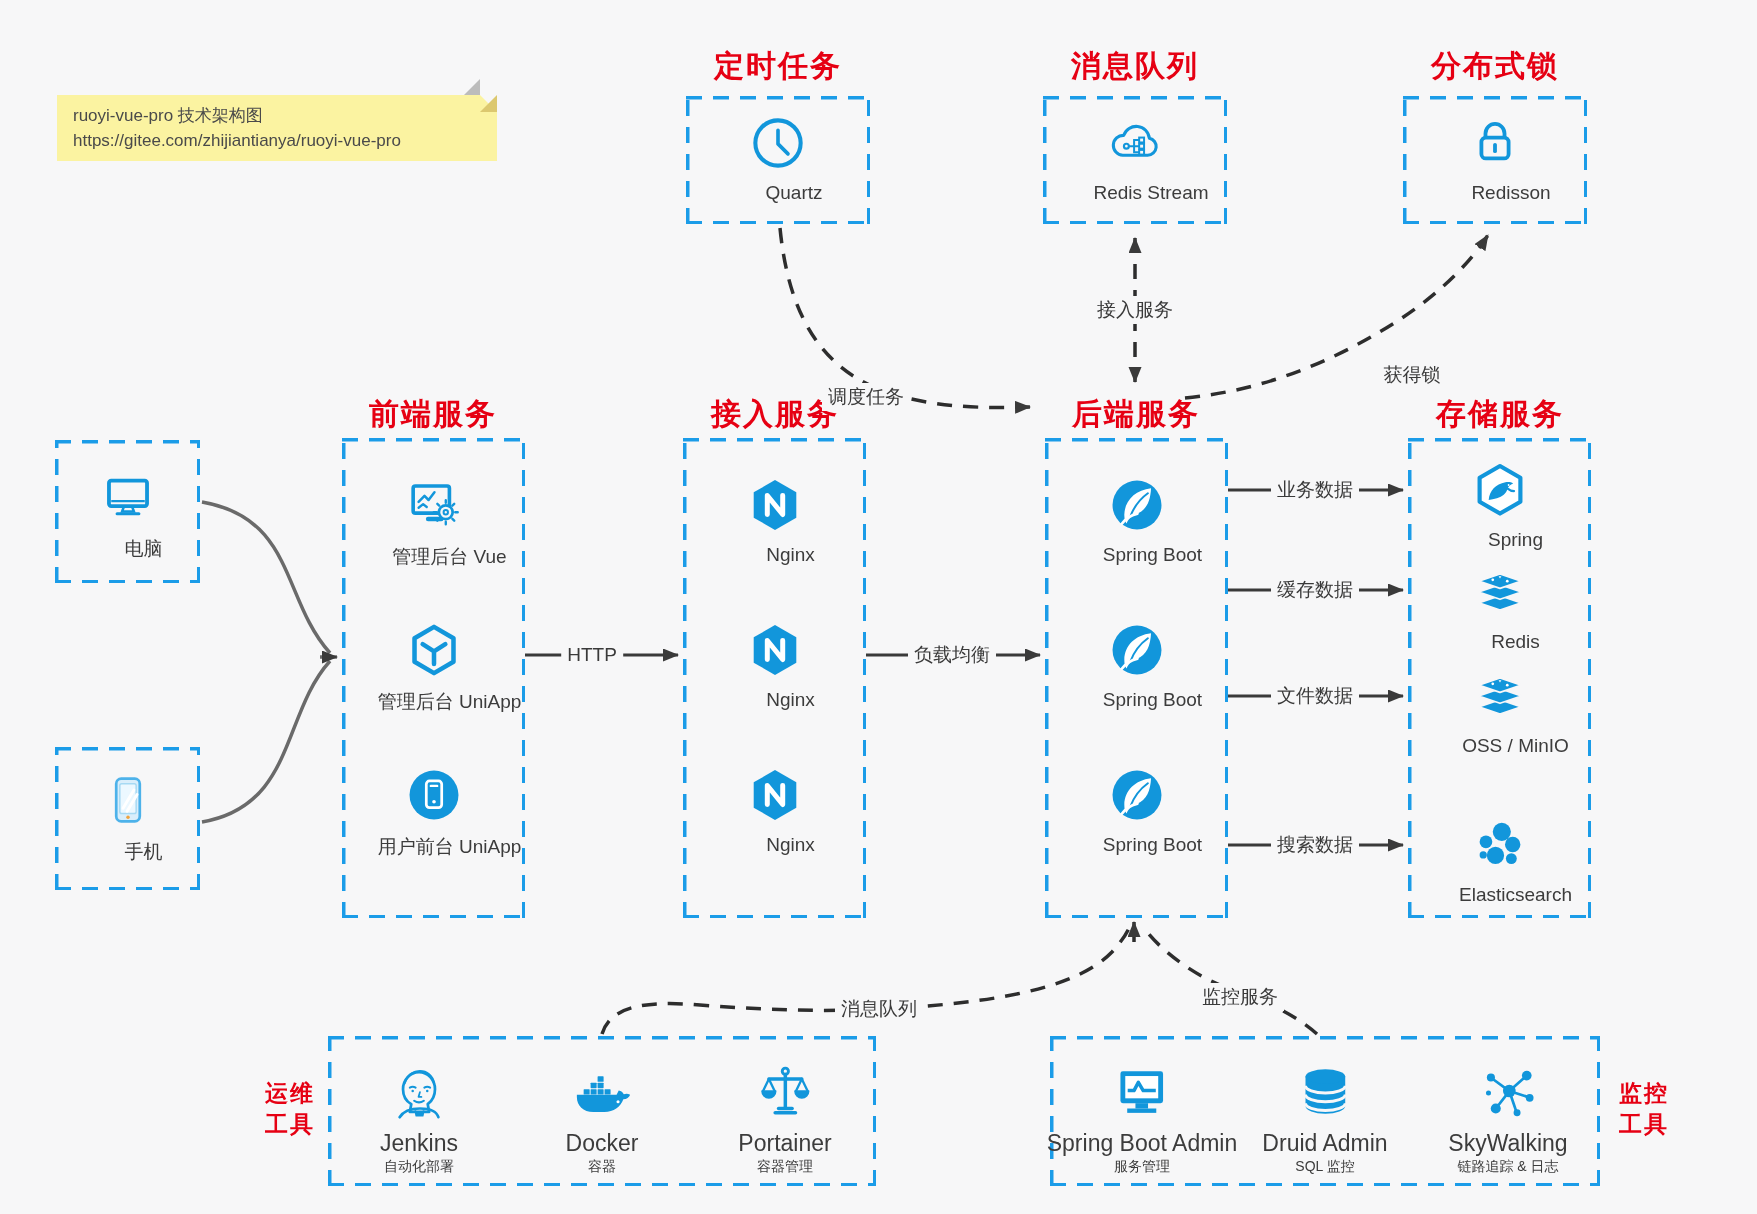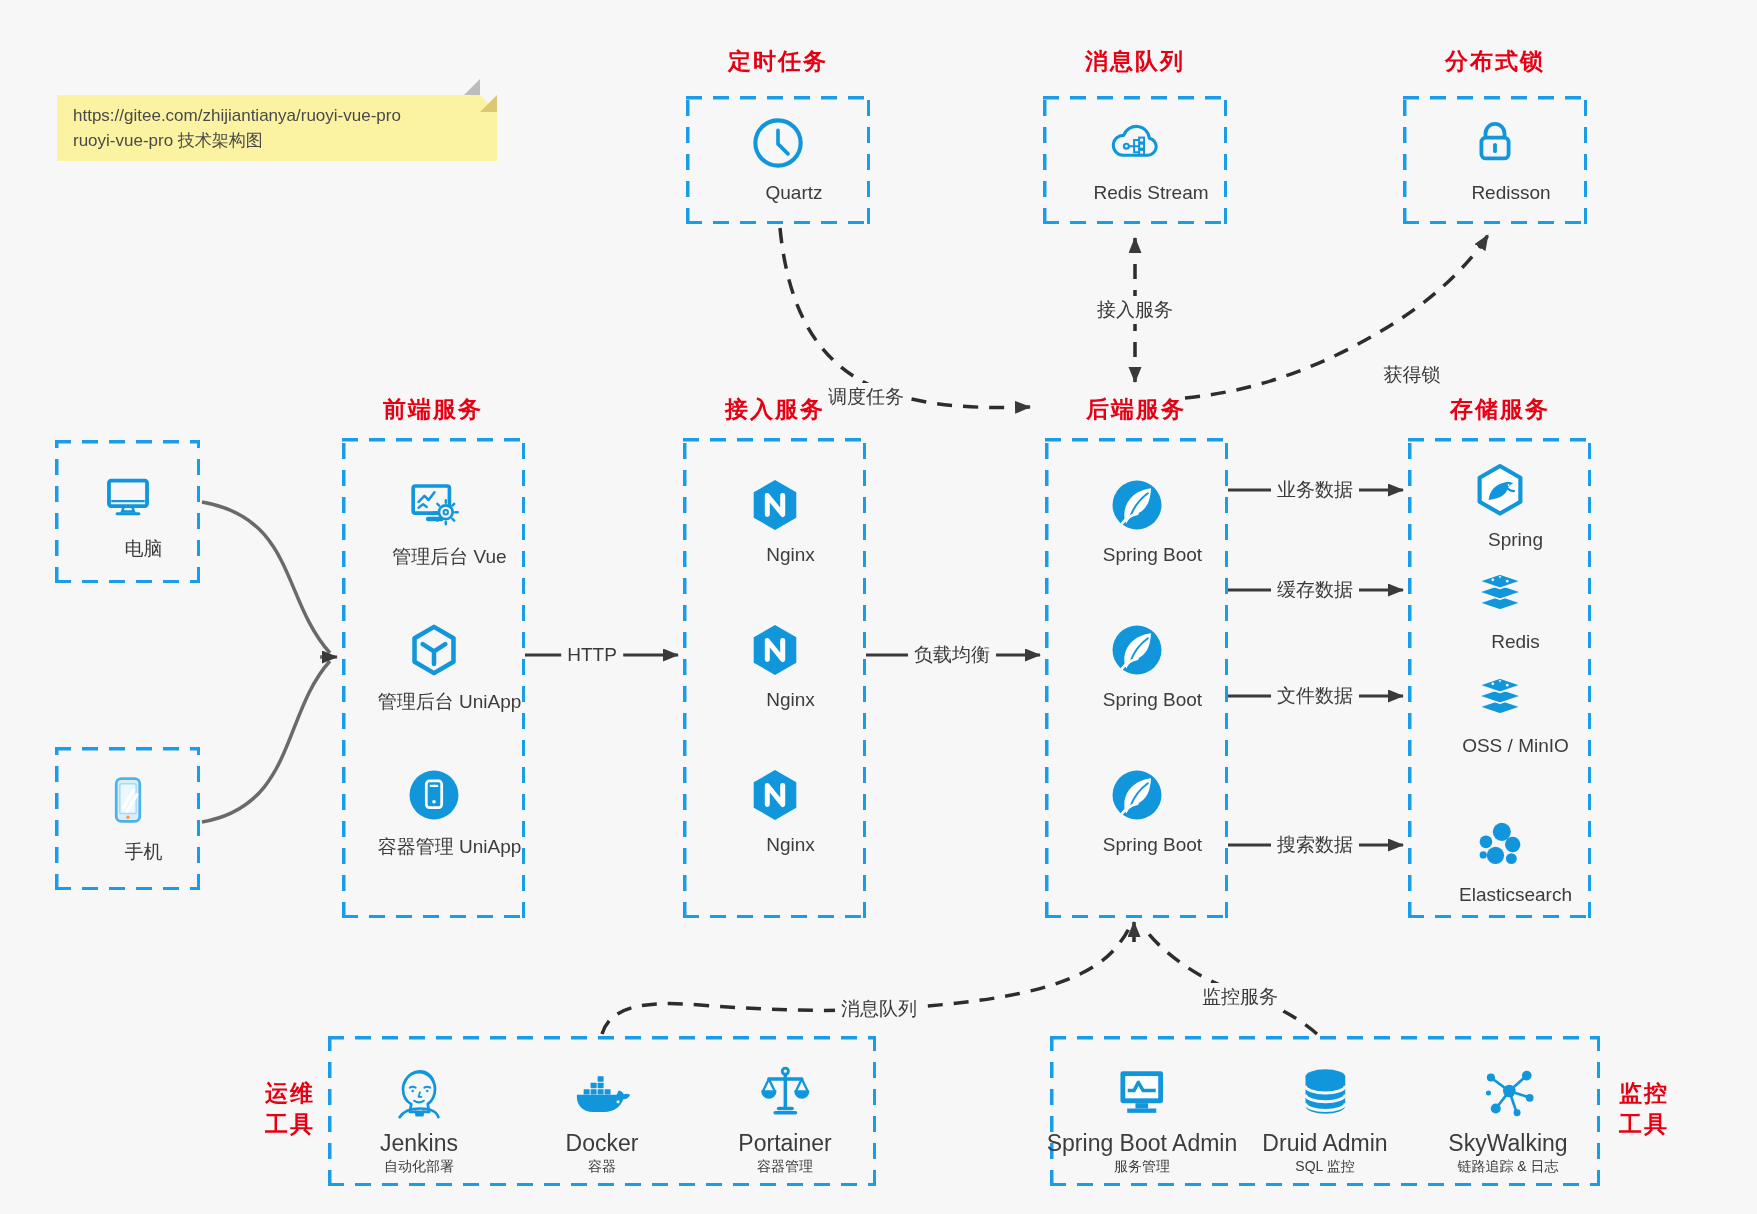"定时任务" .gtitle { font-size: 23px -> 30px }
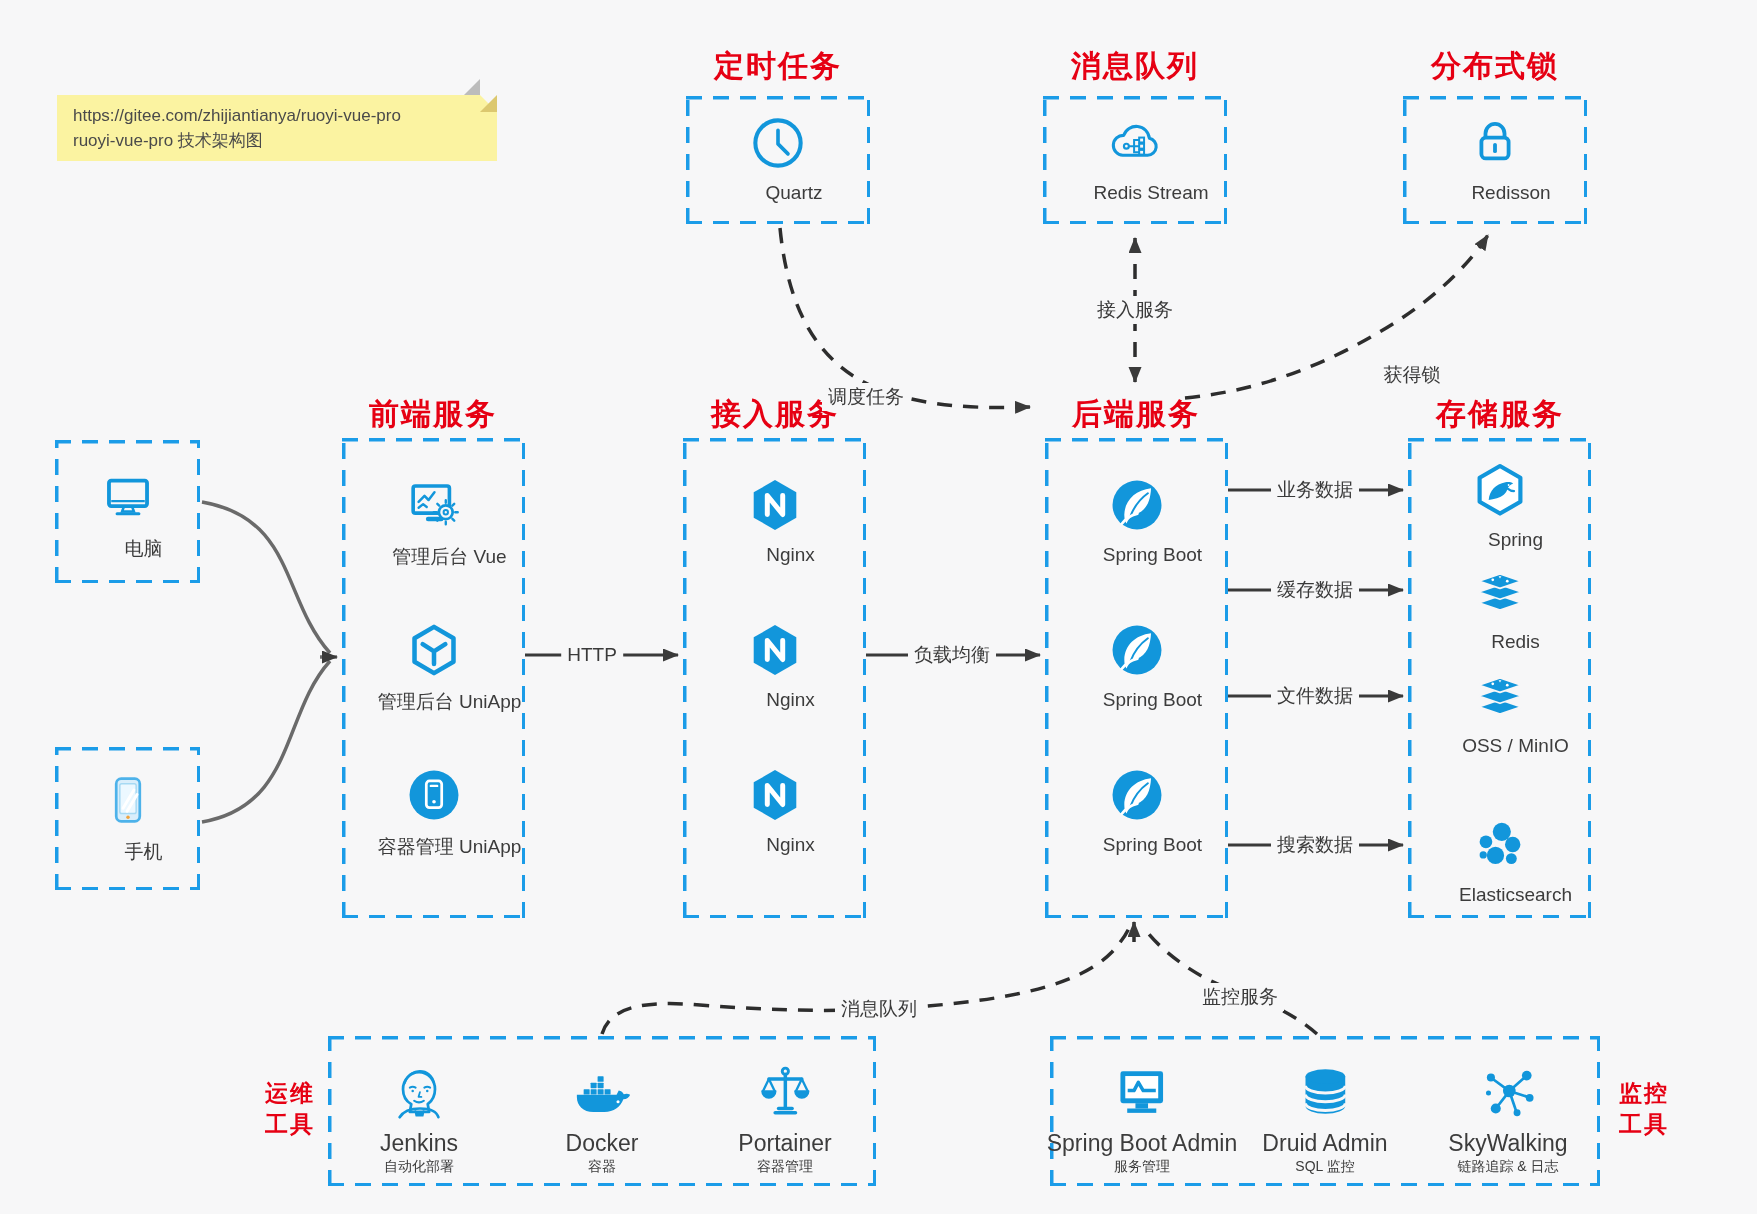"https://gitee.com/zhijiantianya/ruoyi-vu" div { order: before "ruoyi-vue-pro 技术架构图" -> after "ruoyi-vue-pro 技术架构图" }
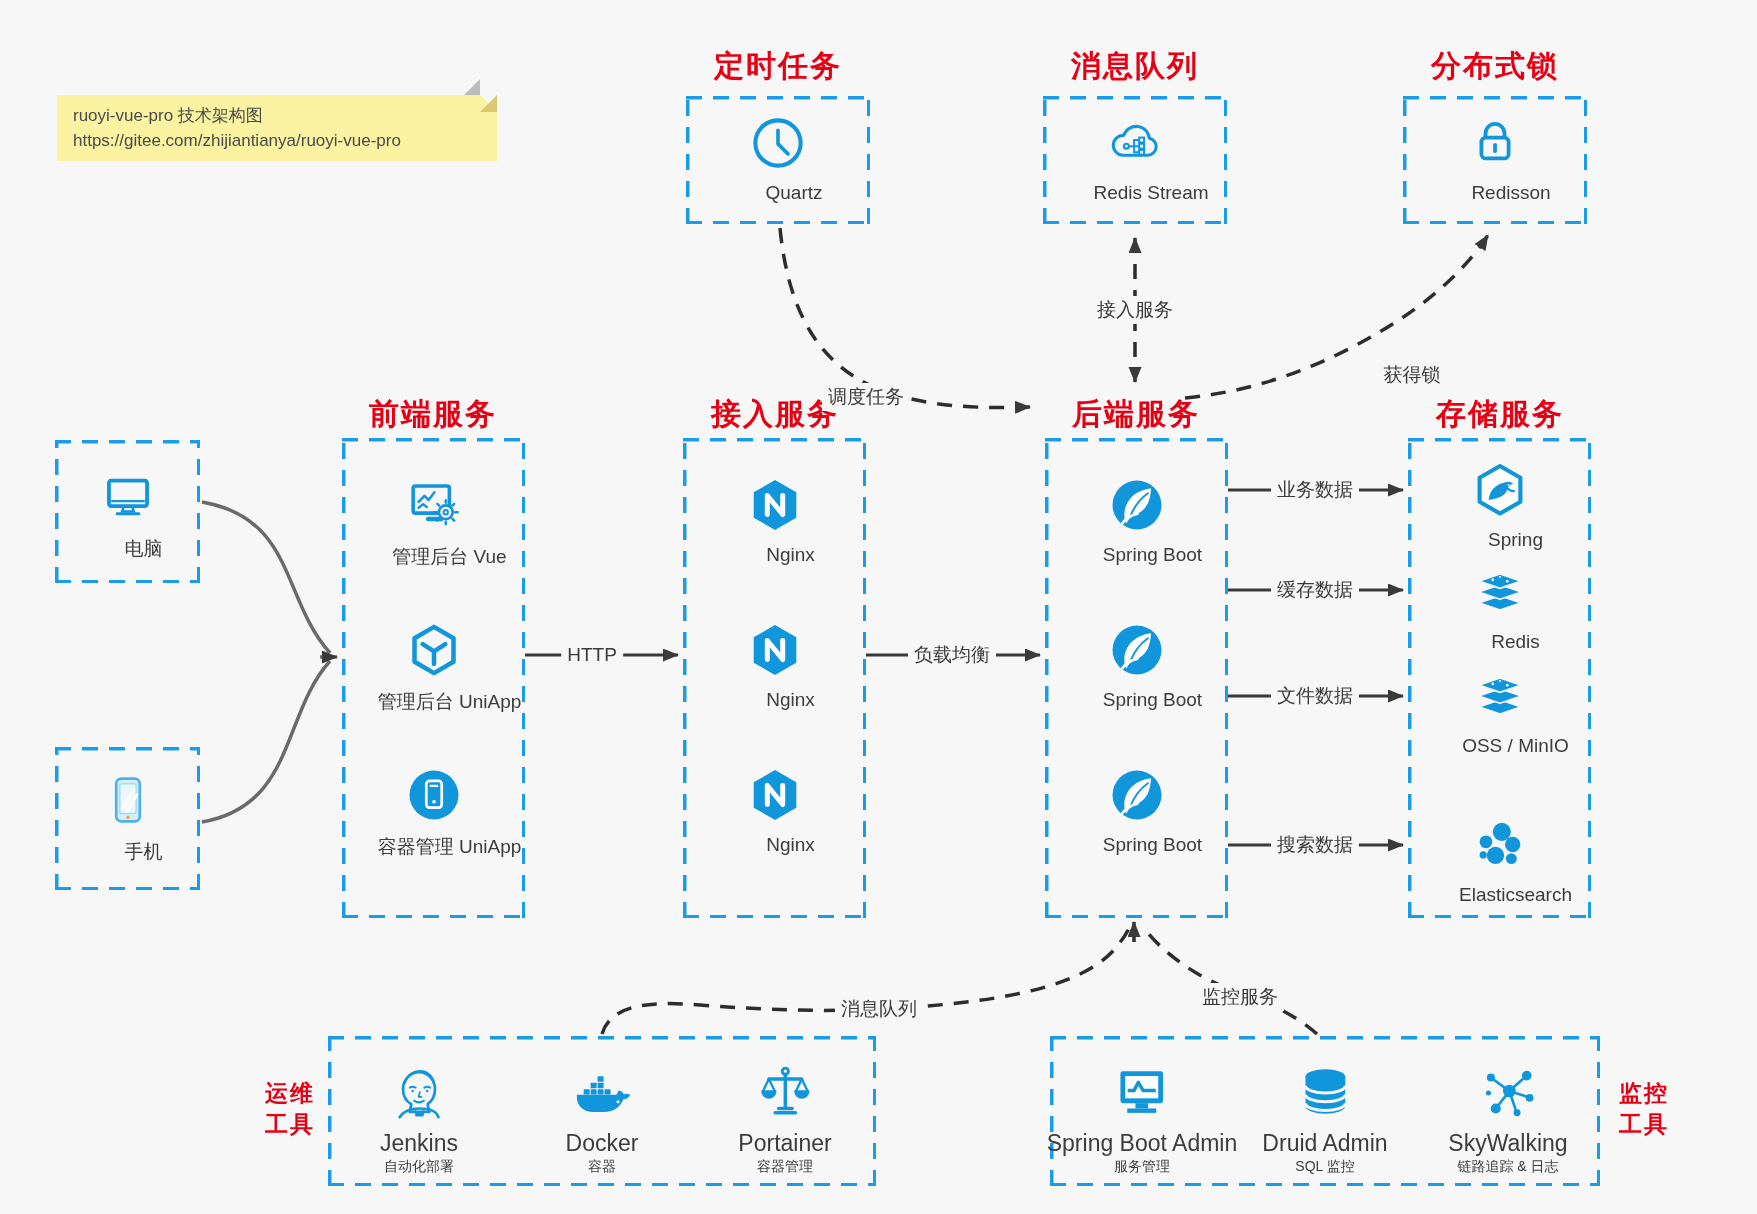"容器管理 UniApp" div.nlabel { text: 容器管理 -> 用户前台 }
